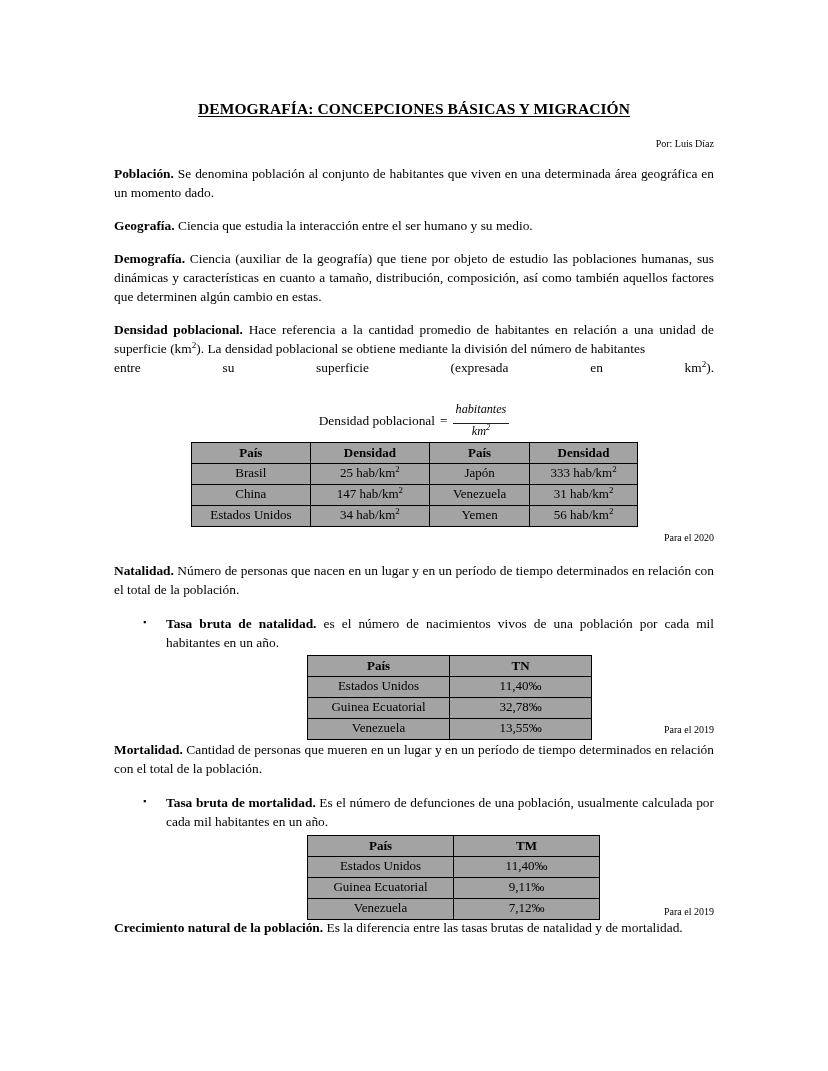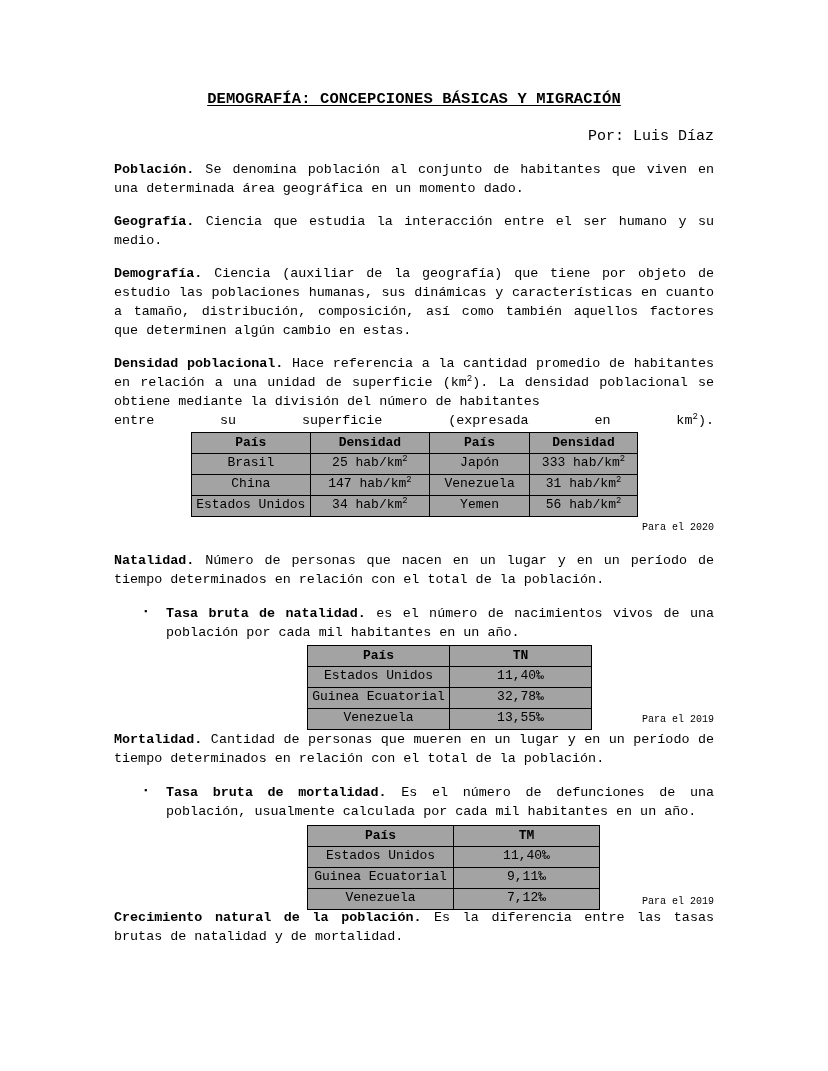"DEMOGRAFÍA: CONCEPCIONES BÁSICAS Y" .page { font-family: Liberation Mono, monospace -> none; top: 0 -> 10px }
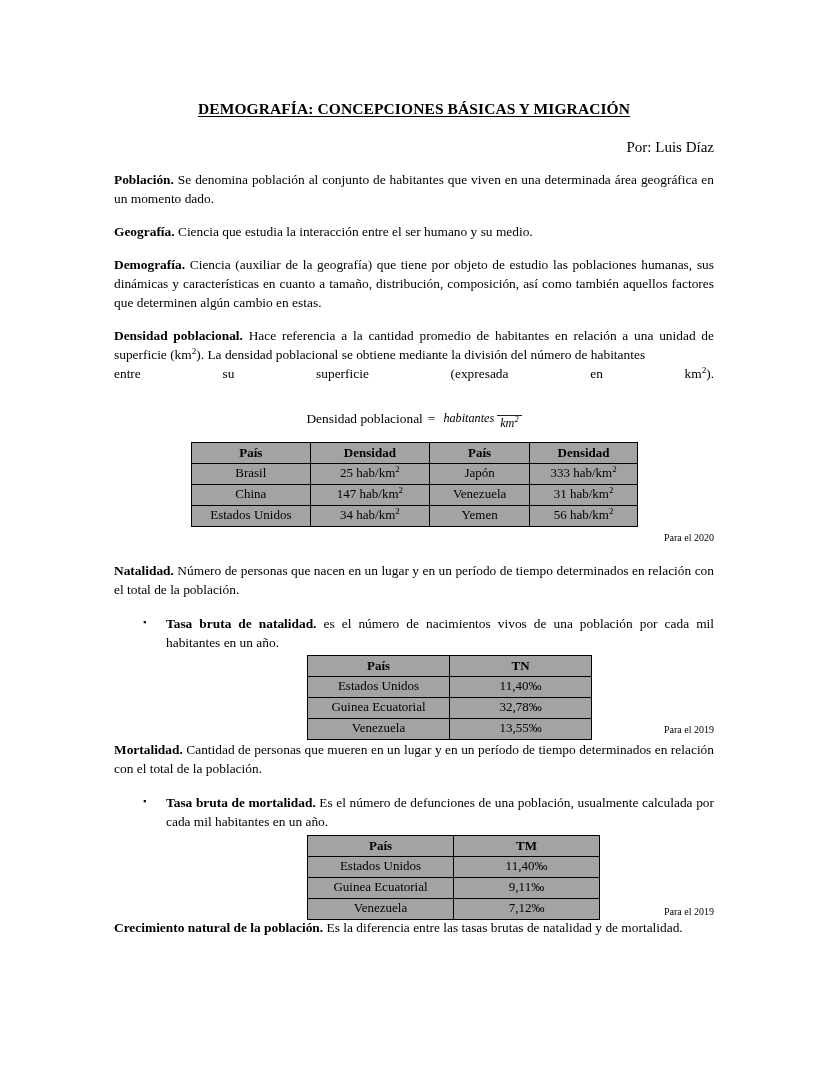"Por: Luis Díaz" .byline { font-size: 15px -> 10px }
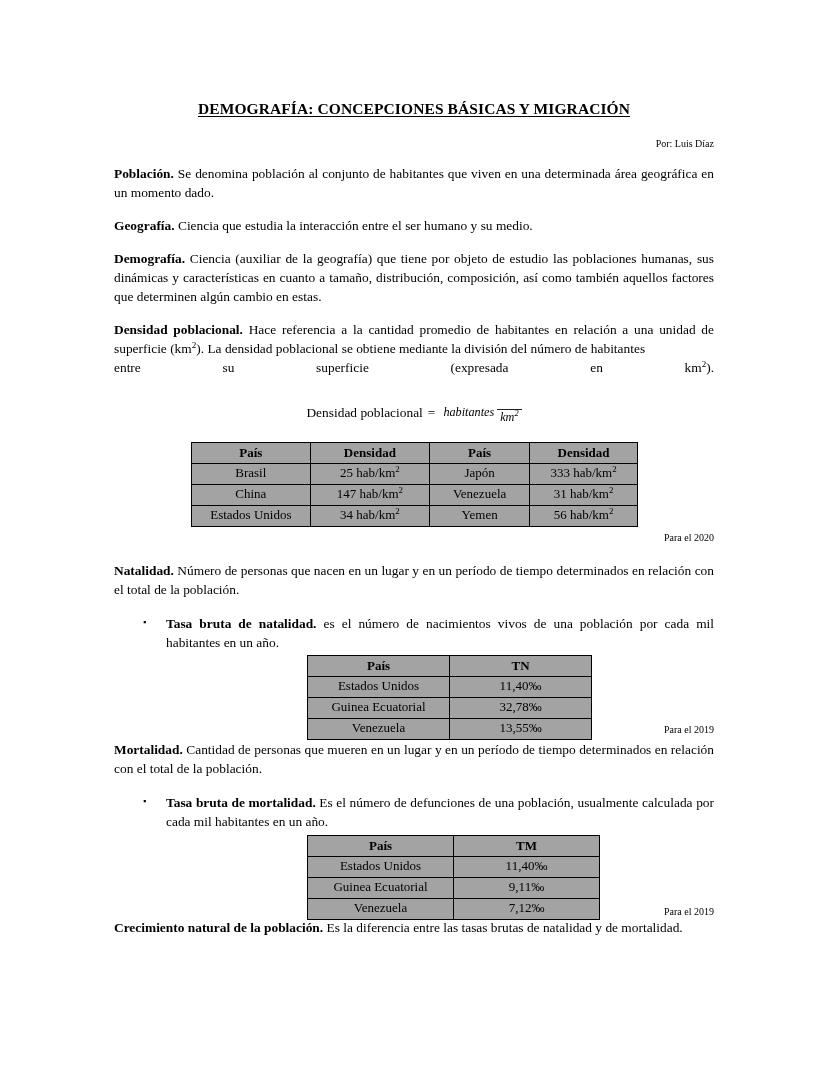"habitantes" .frac { flex-direction: row -> column }
